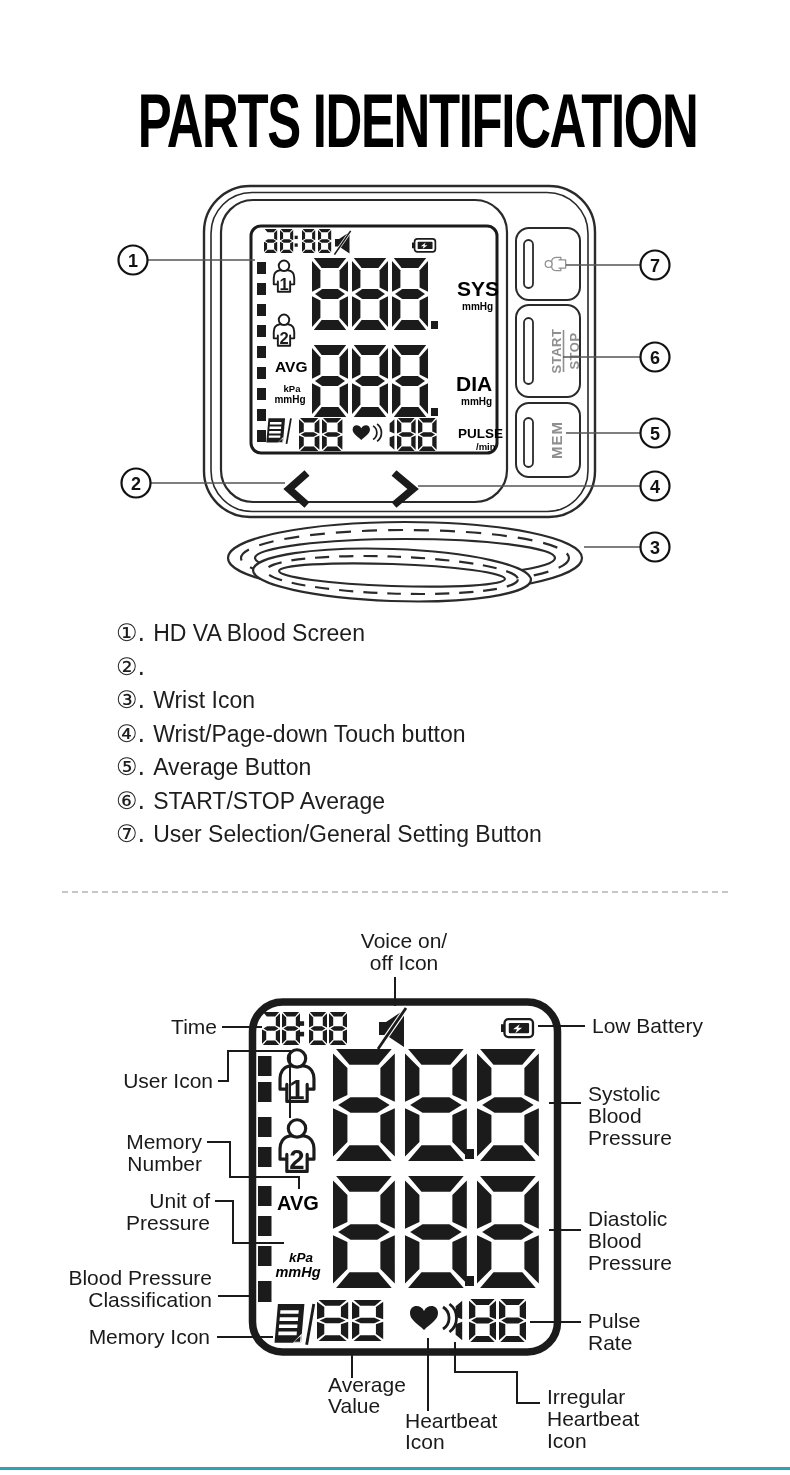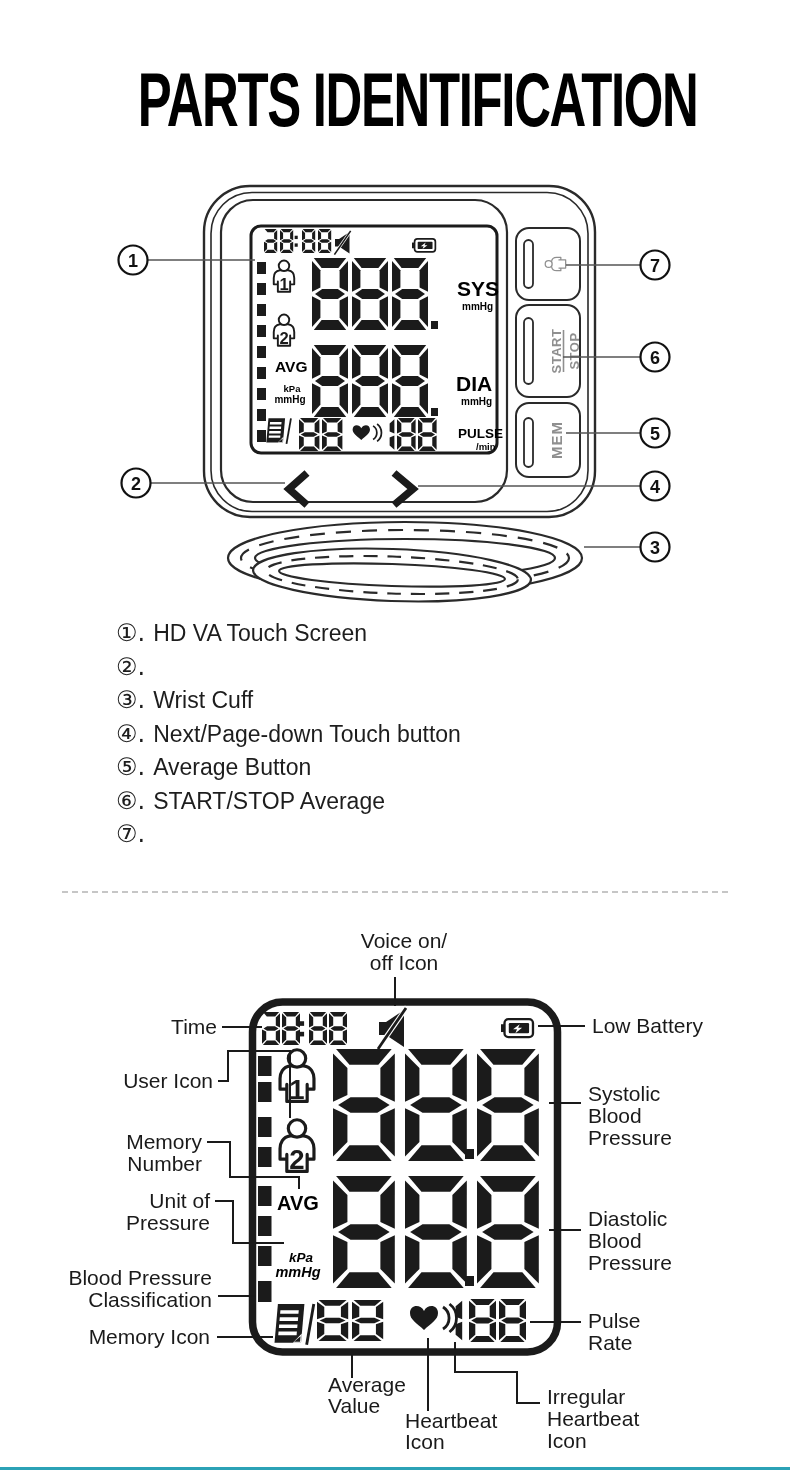"PARTS IDENTIFICATION" .title-wrap { top: 56px -> 77px }
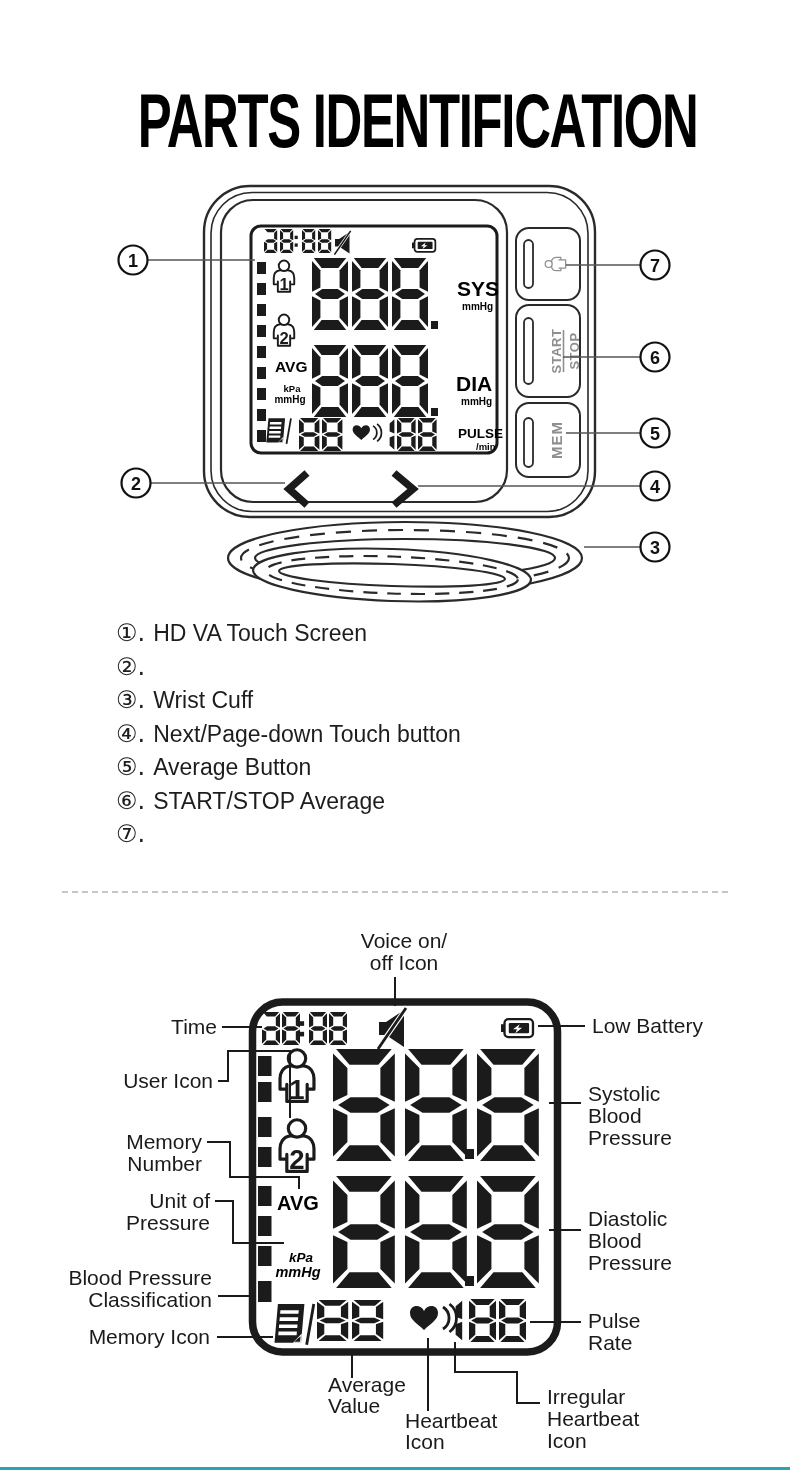"HD VA Touch Screen" span { text: Touch -> Blood }
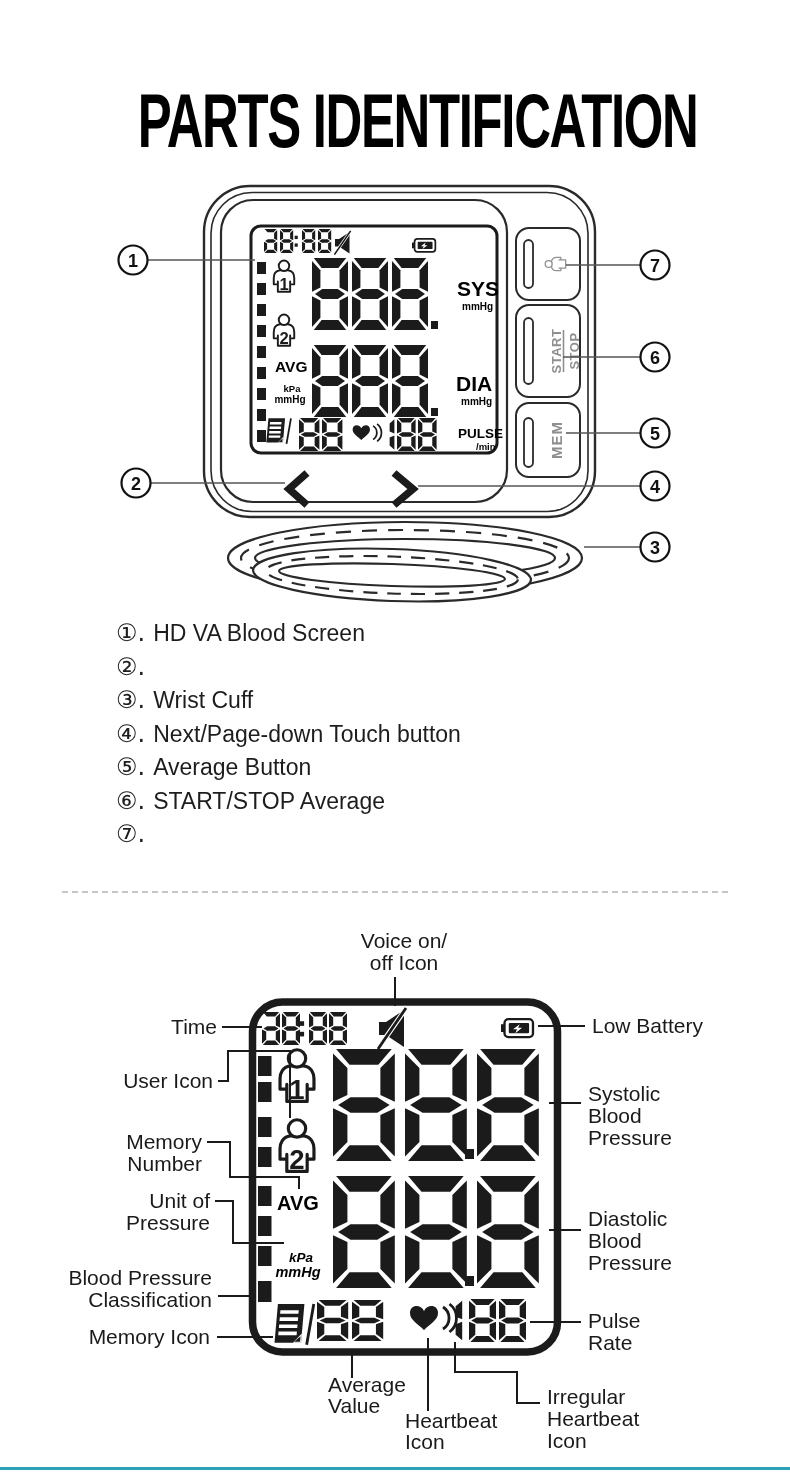"Wrist Cuff" span { text: Cuff -> Icon }
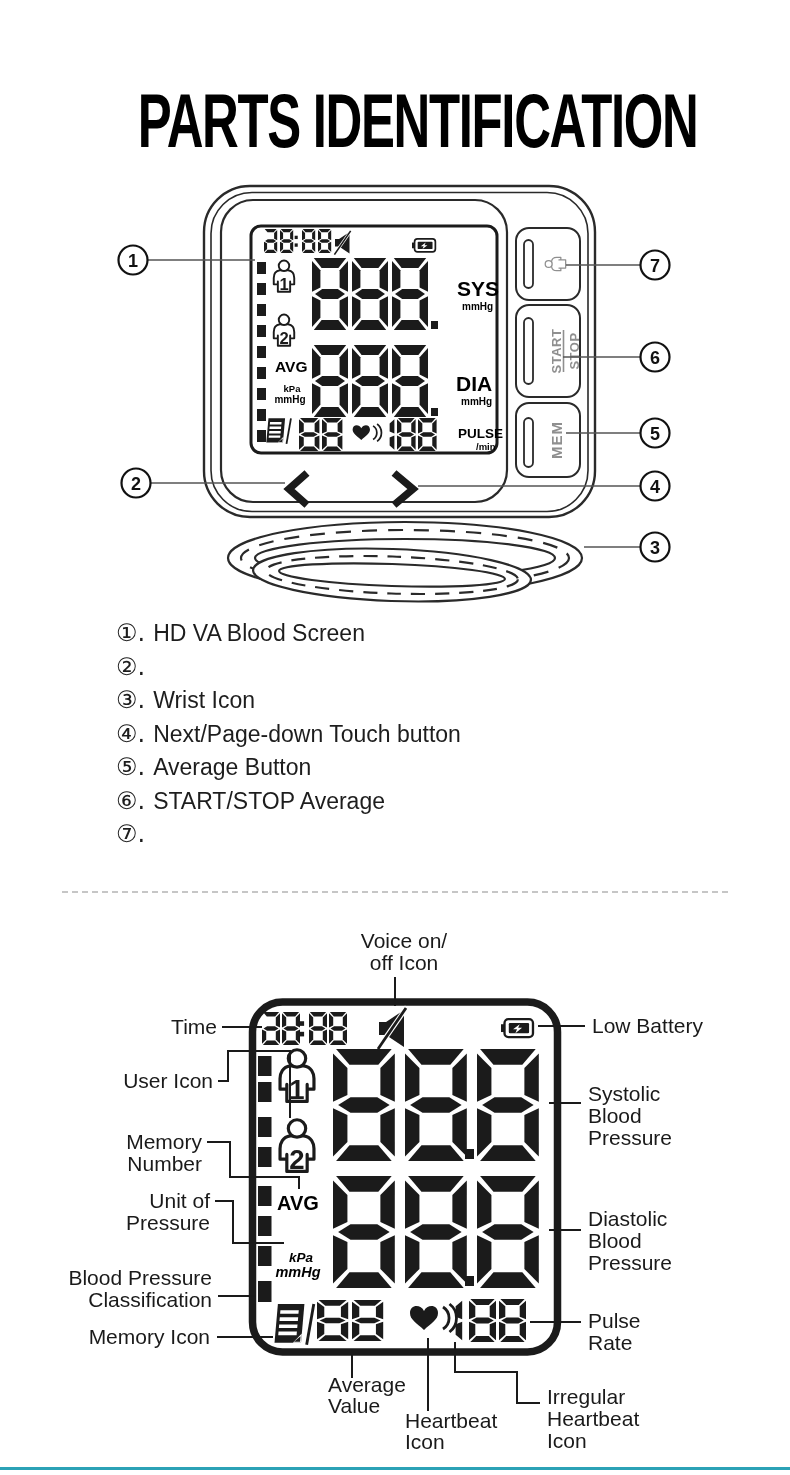"Next/Page-down Touch button" span { text: Next/Page-down -> Wrist/Page-down }
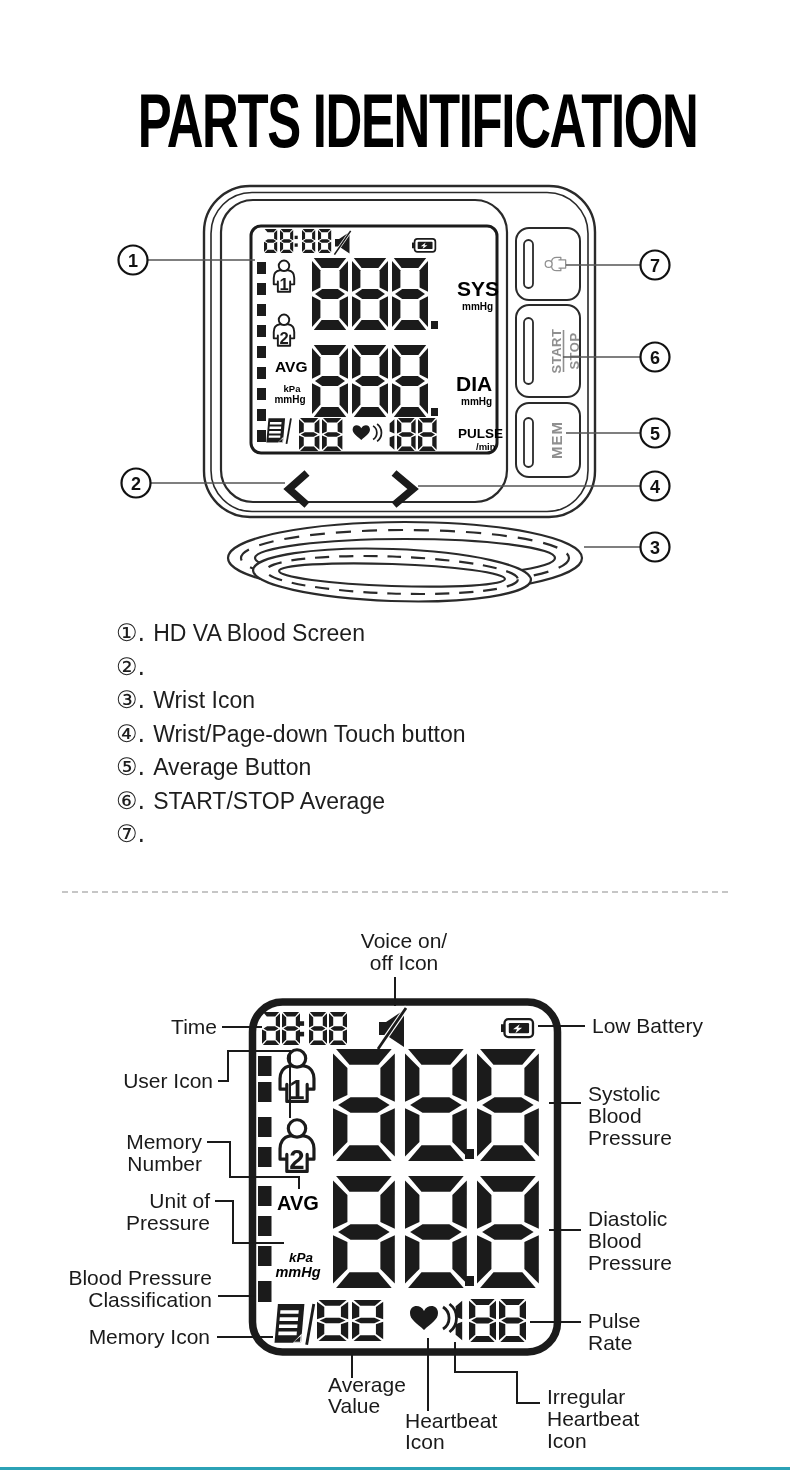"User Selection/General Setting Button" span { html: none -> <span>User Selection/General Setting Button</span> }
